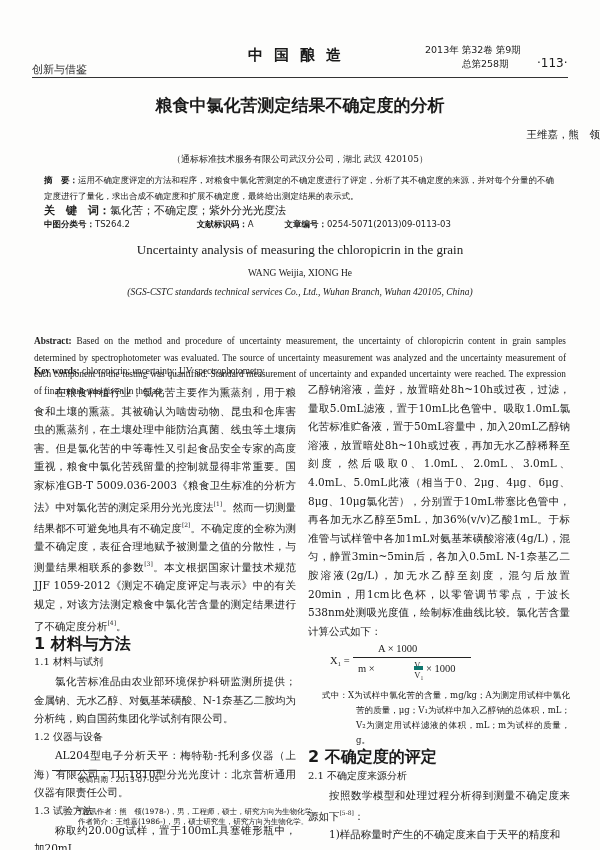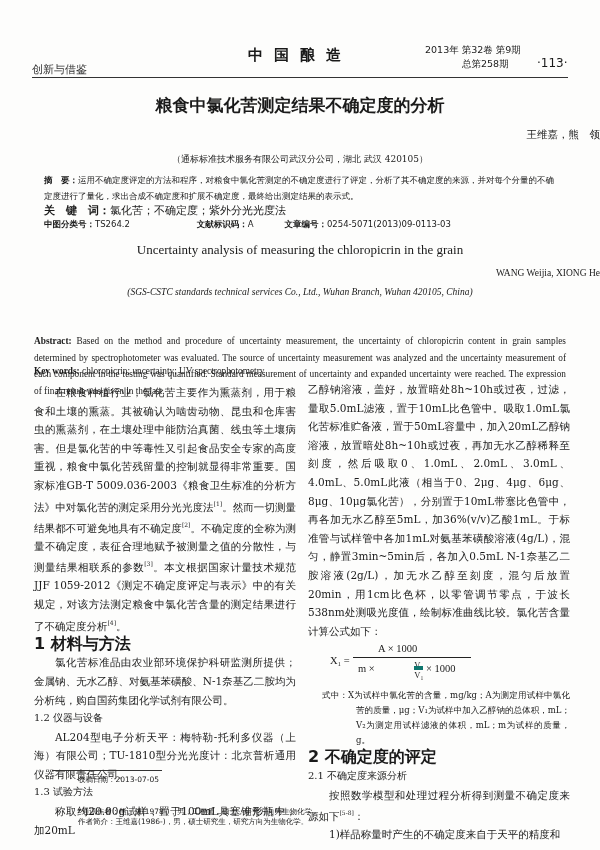"WANG Weijia, XIONG He" .en-authors { text-align: right -> center }
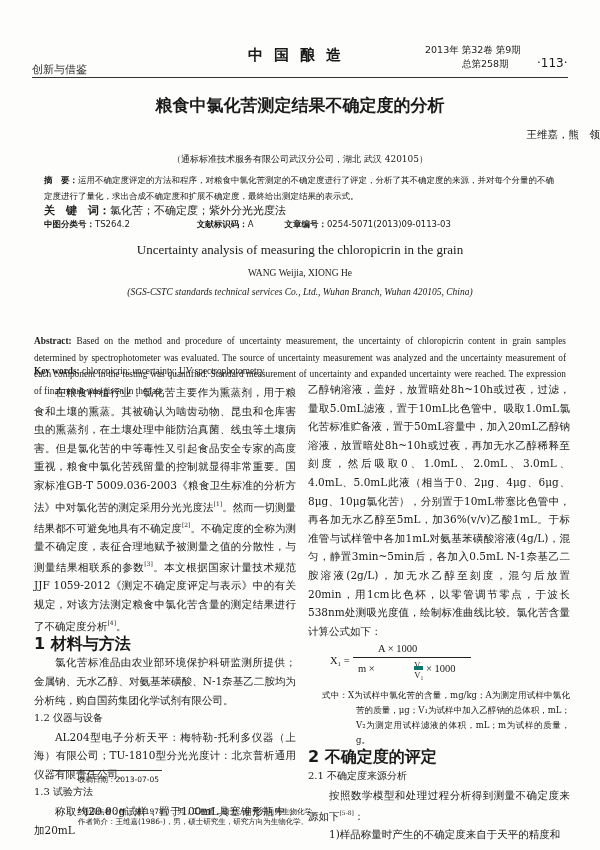"1.1 材料与试剂" p.h2 { html: none -> <p>1.1 材料与试剂</p> }
